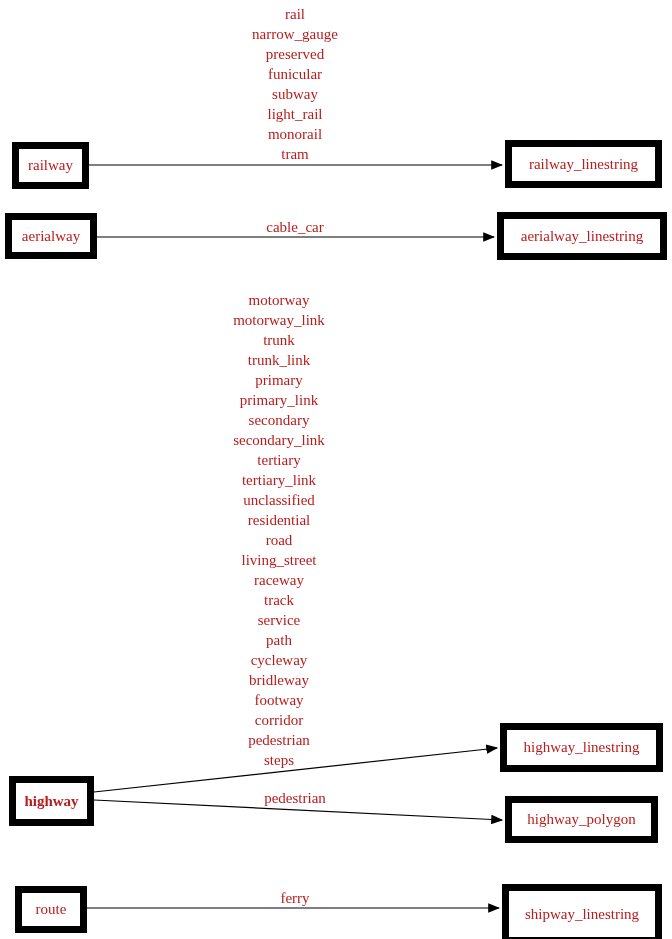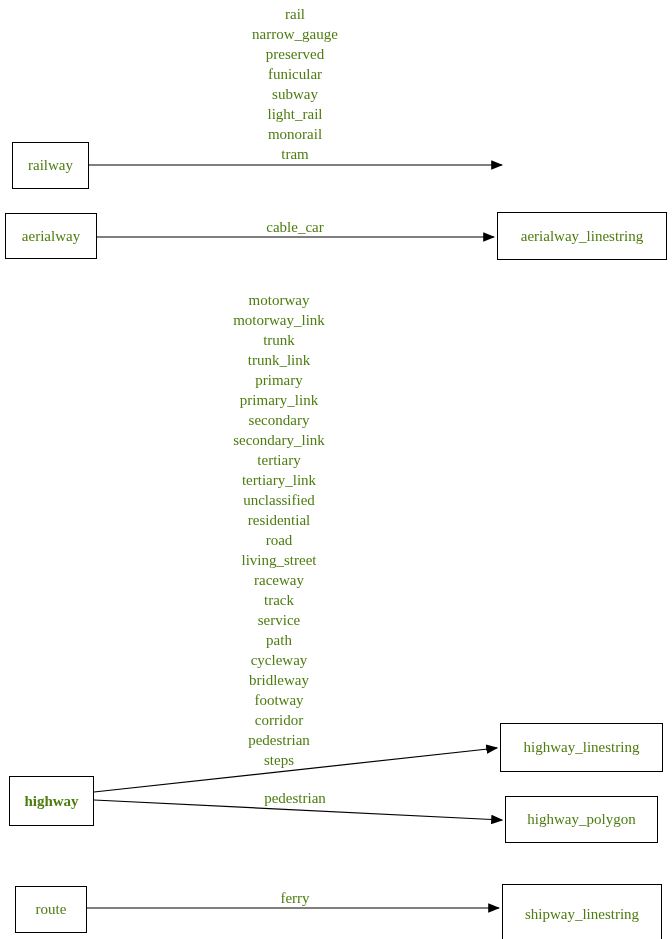"rail" .canvas { color: #4d7c0f -> #b91c1c }
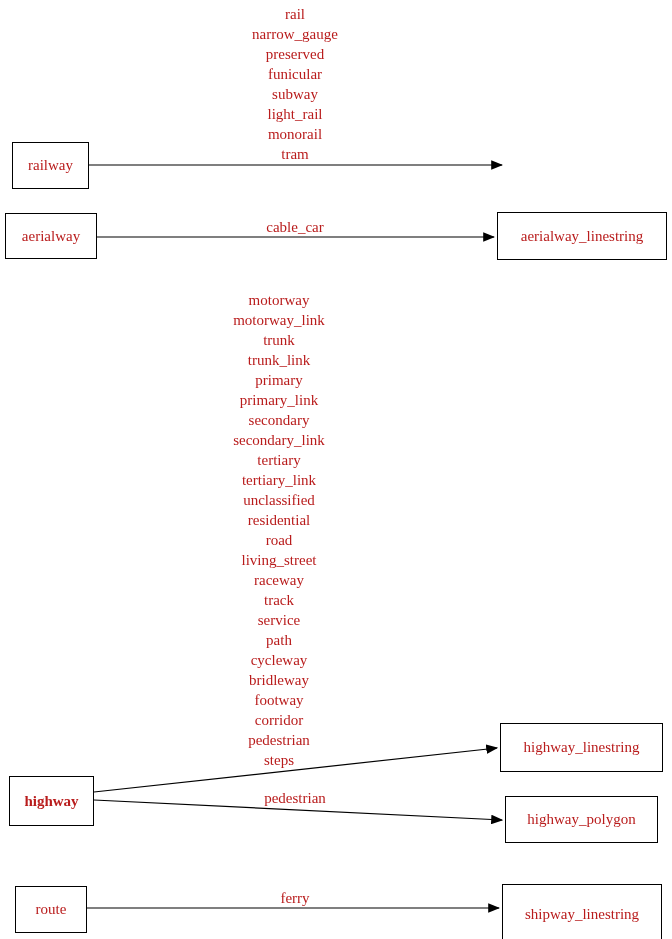"railway" .node { border: 1px solid #000000 -> 7px solid #000000 }
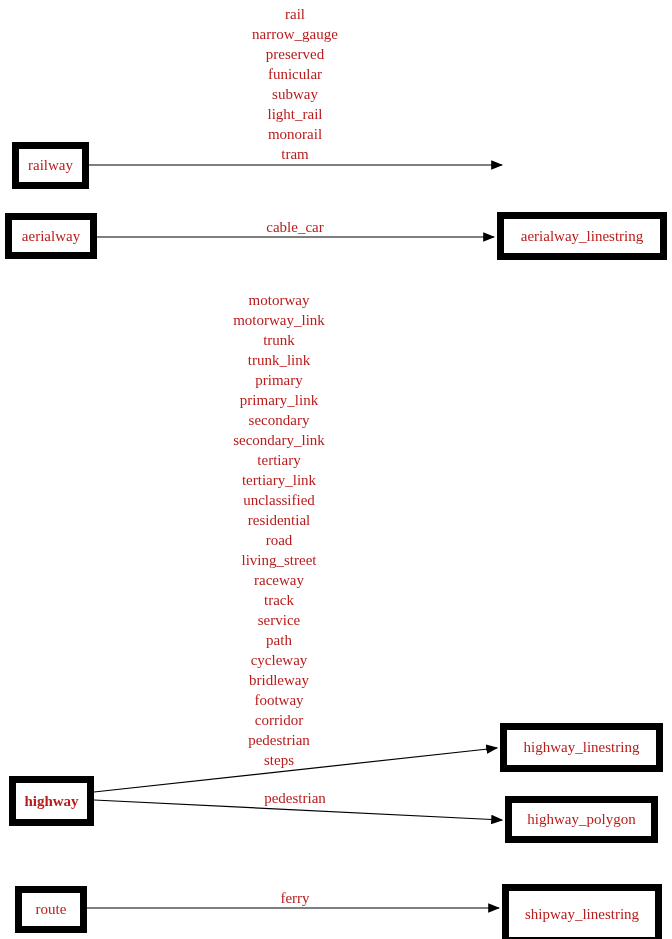"railway_linestring" div.node { html: none -> <div>railway_linestring</div> }
